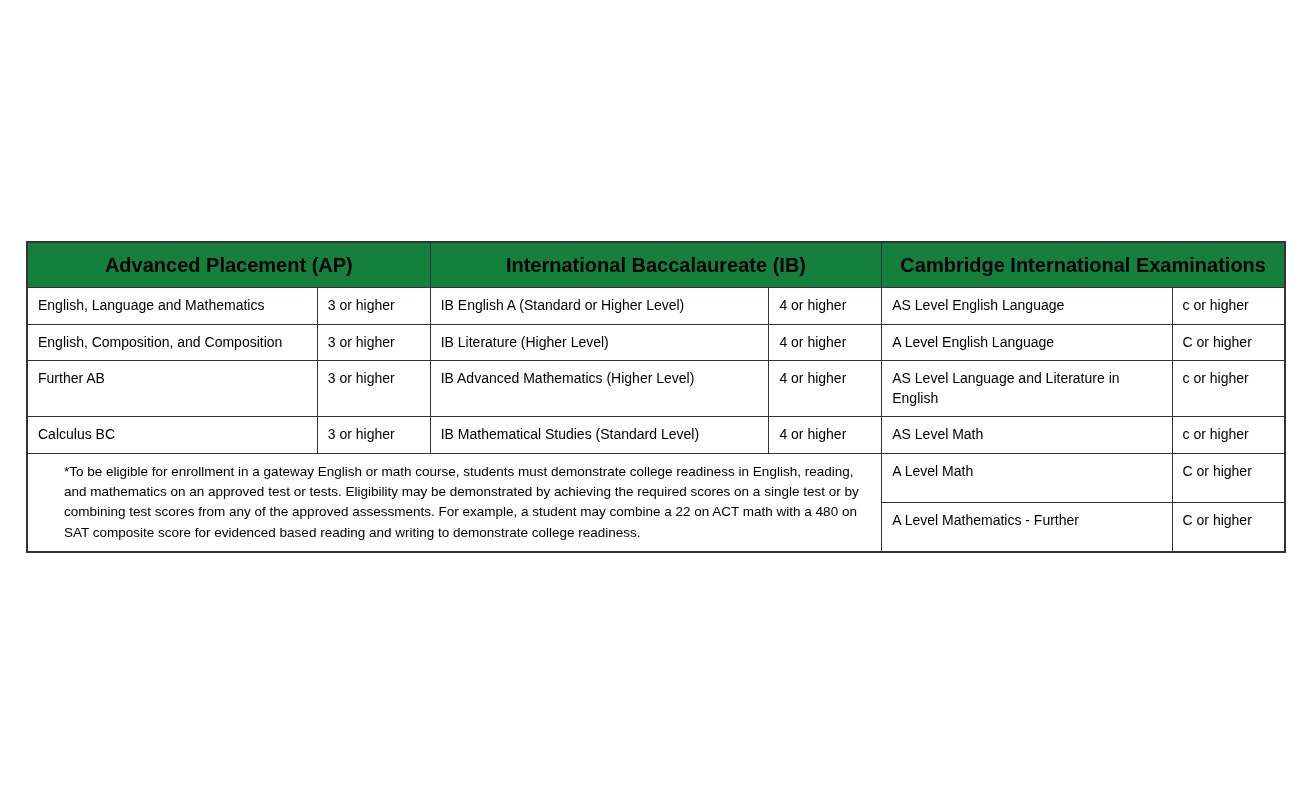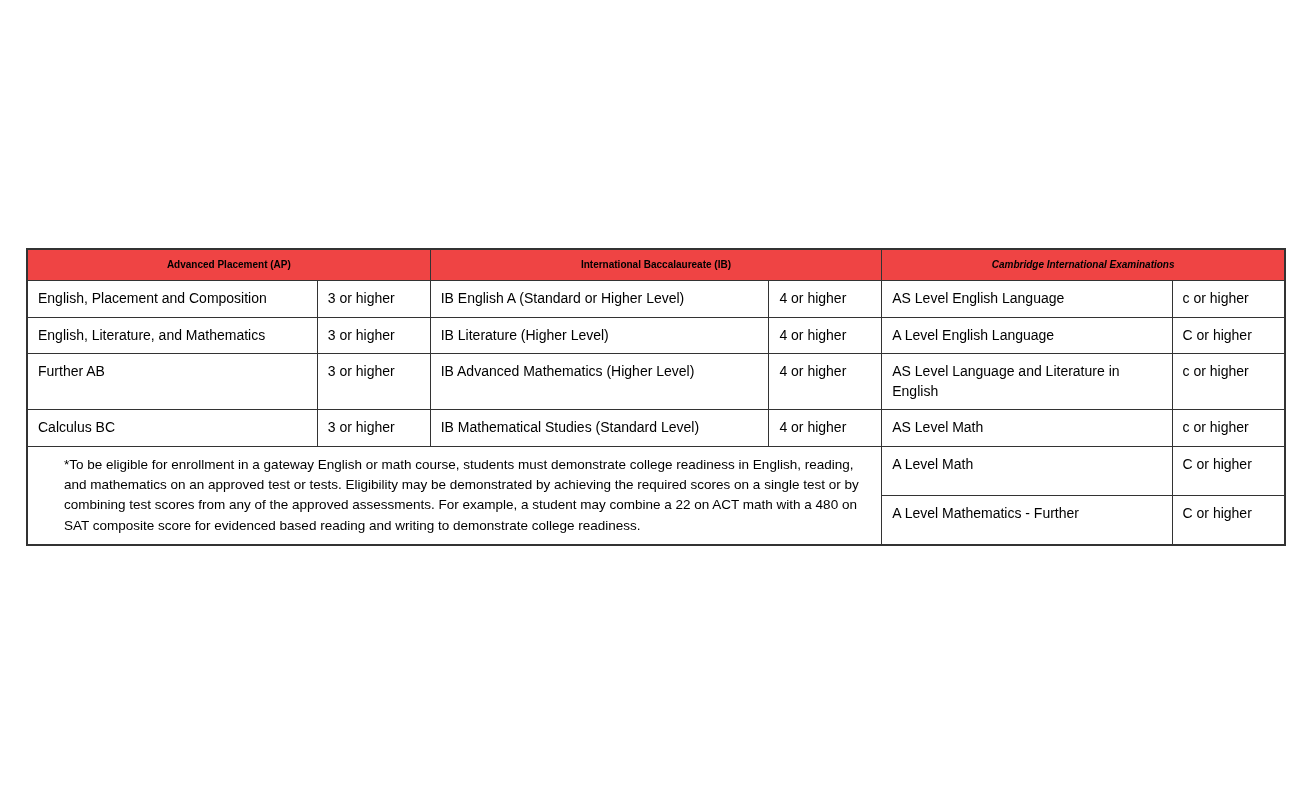"Advanced Placement (AP)" th { background: #ef4444 -> #15803d; font-size: 10px -> 20px }
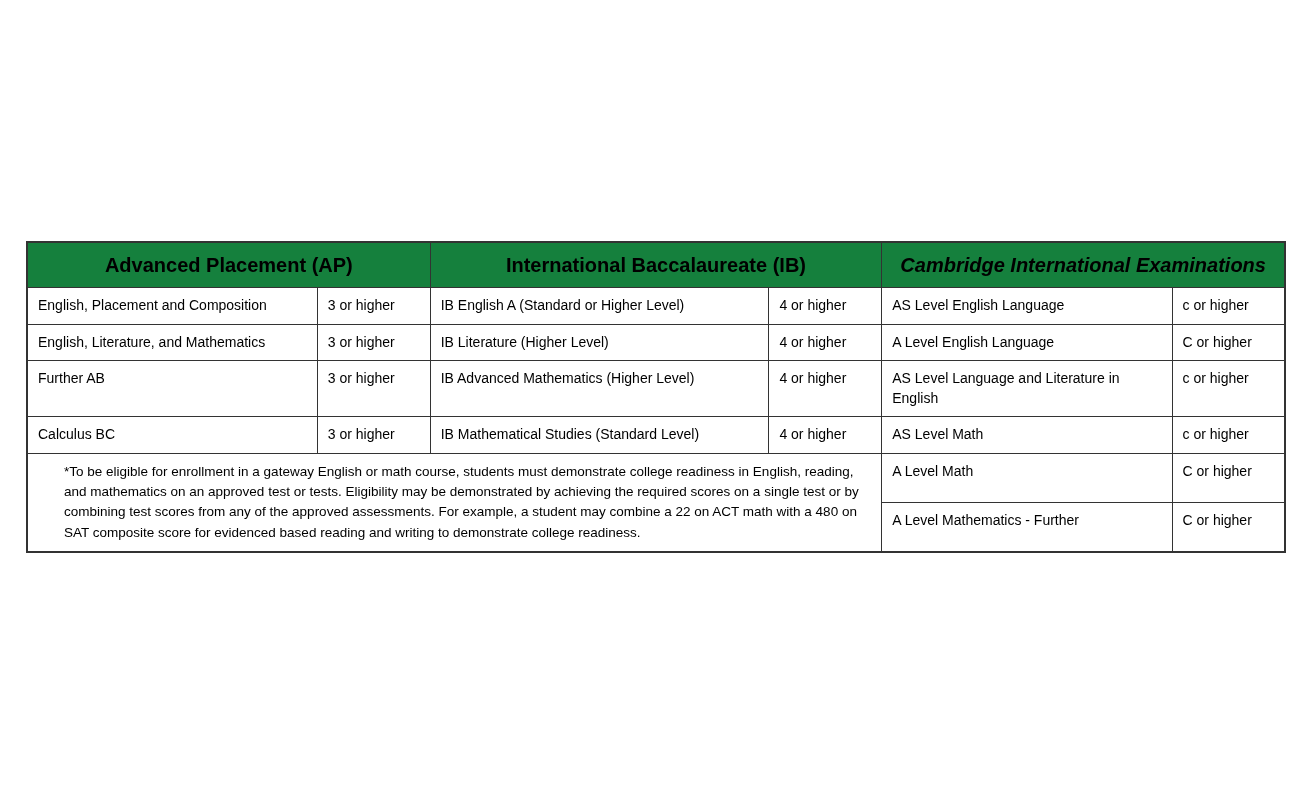"Cambridge International Examinations" .header-cie { font-style: italic -> none }
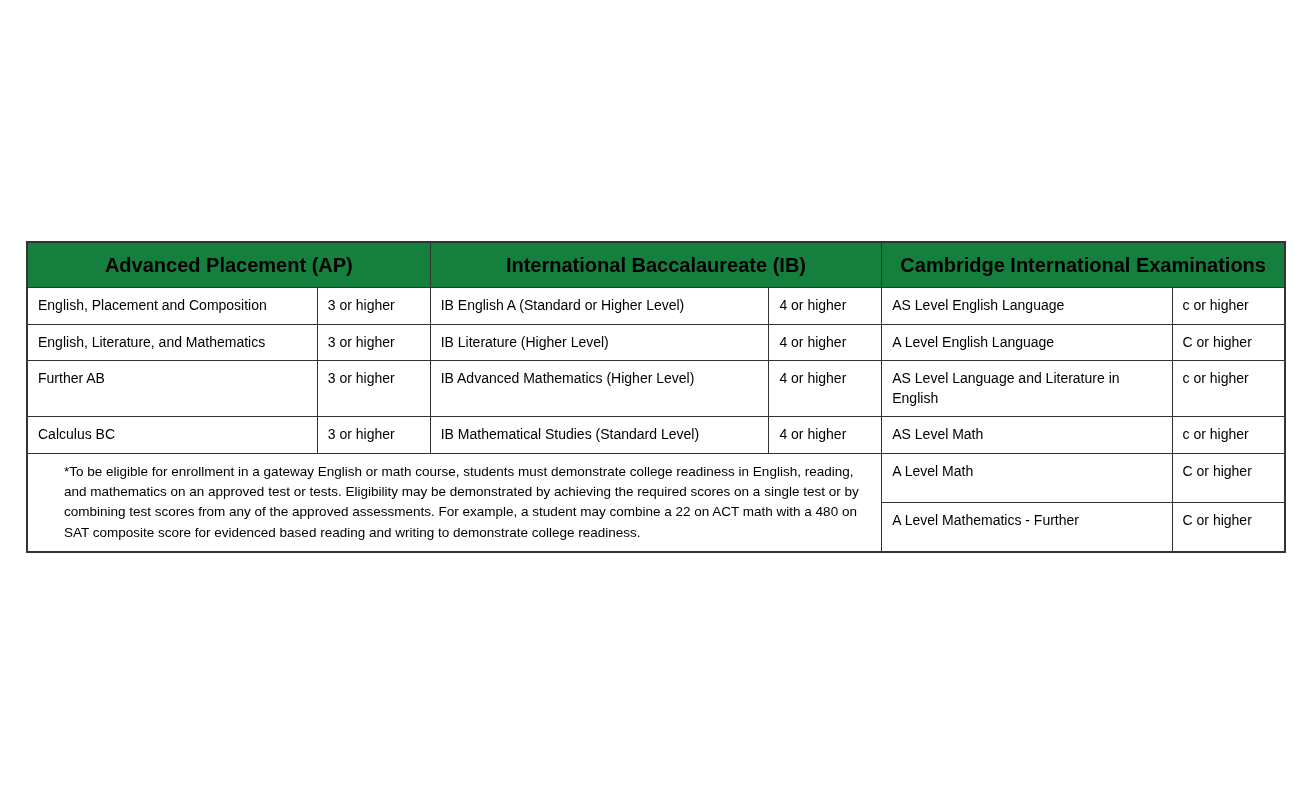"English, Placement and Composition" td.col-course { text: Placement and Composition -> Language and Mathematics }
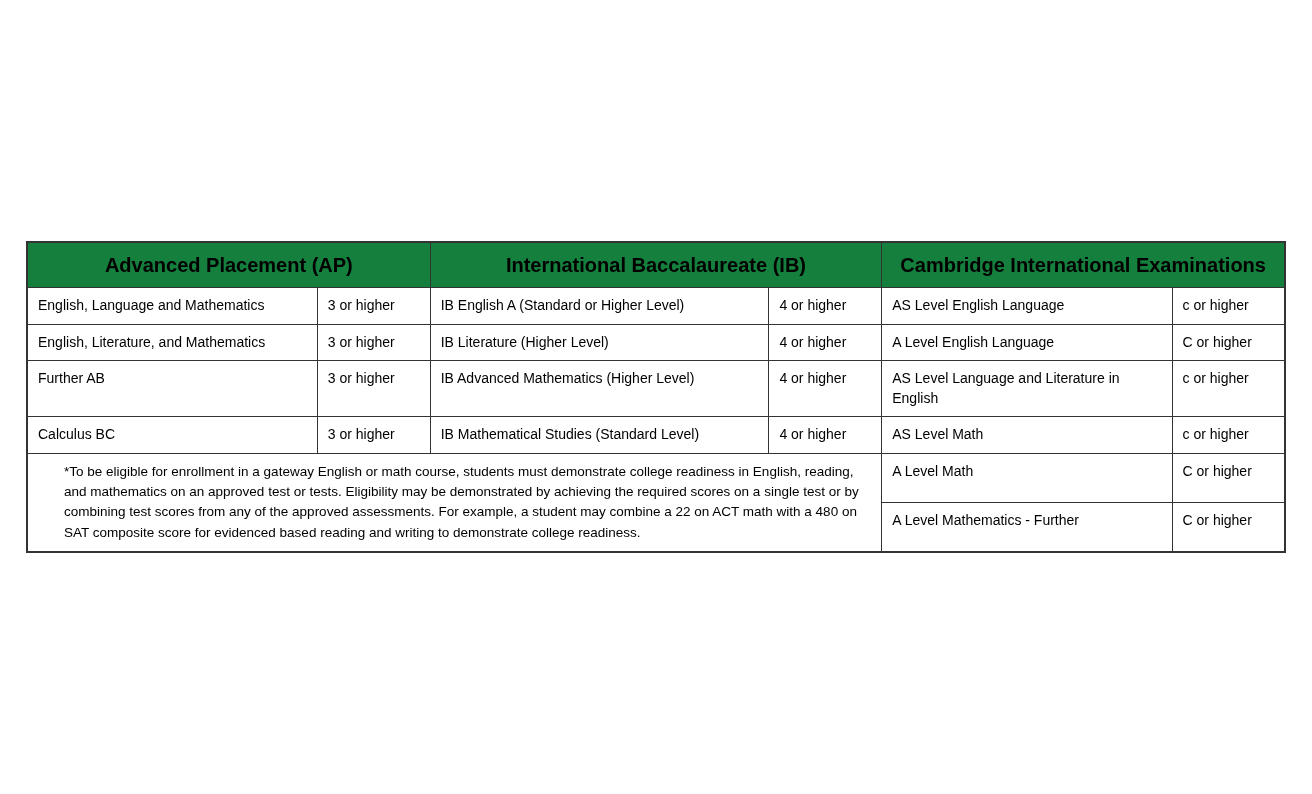"English, Literature, and Mathematics" td.col-course { text: Literature, and Mathematics -> Composition, and Composition }
